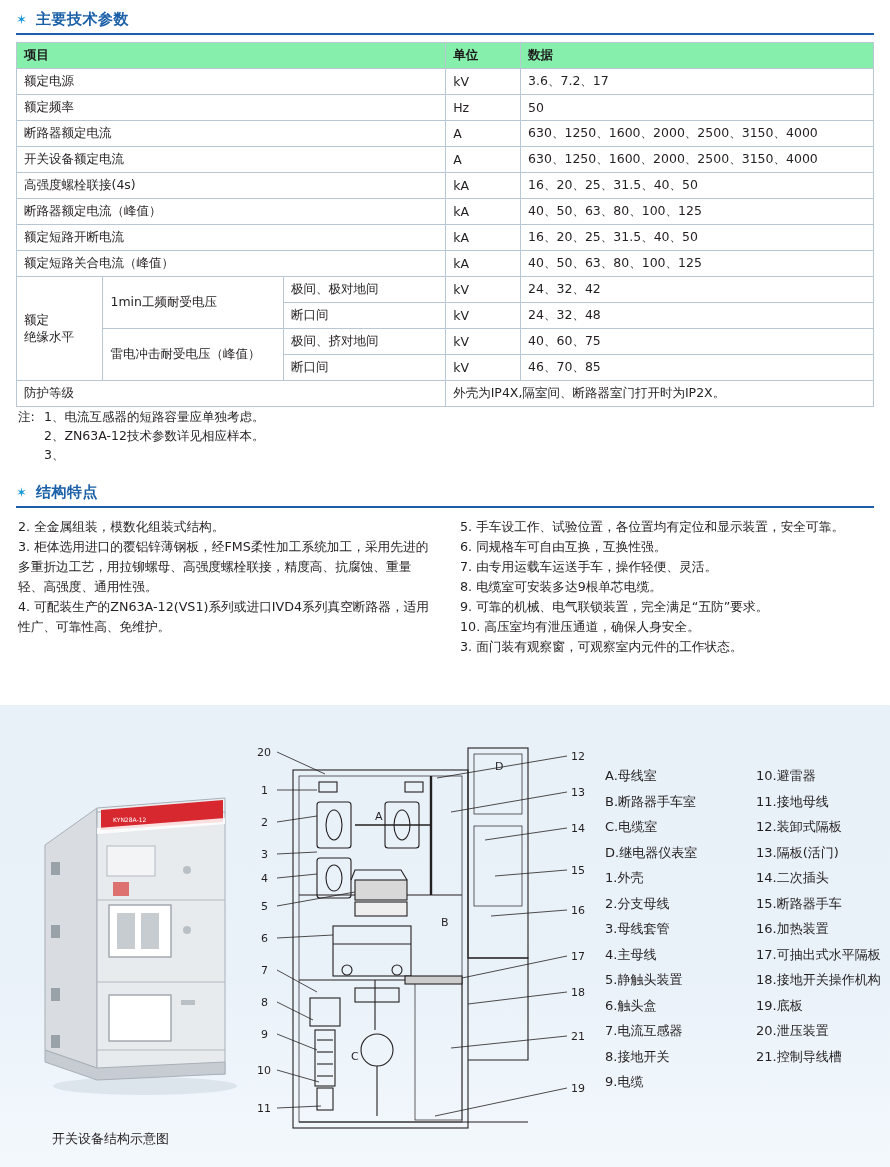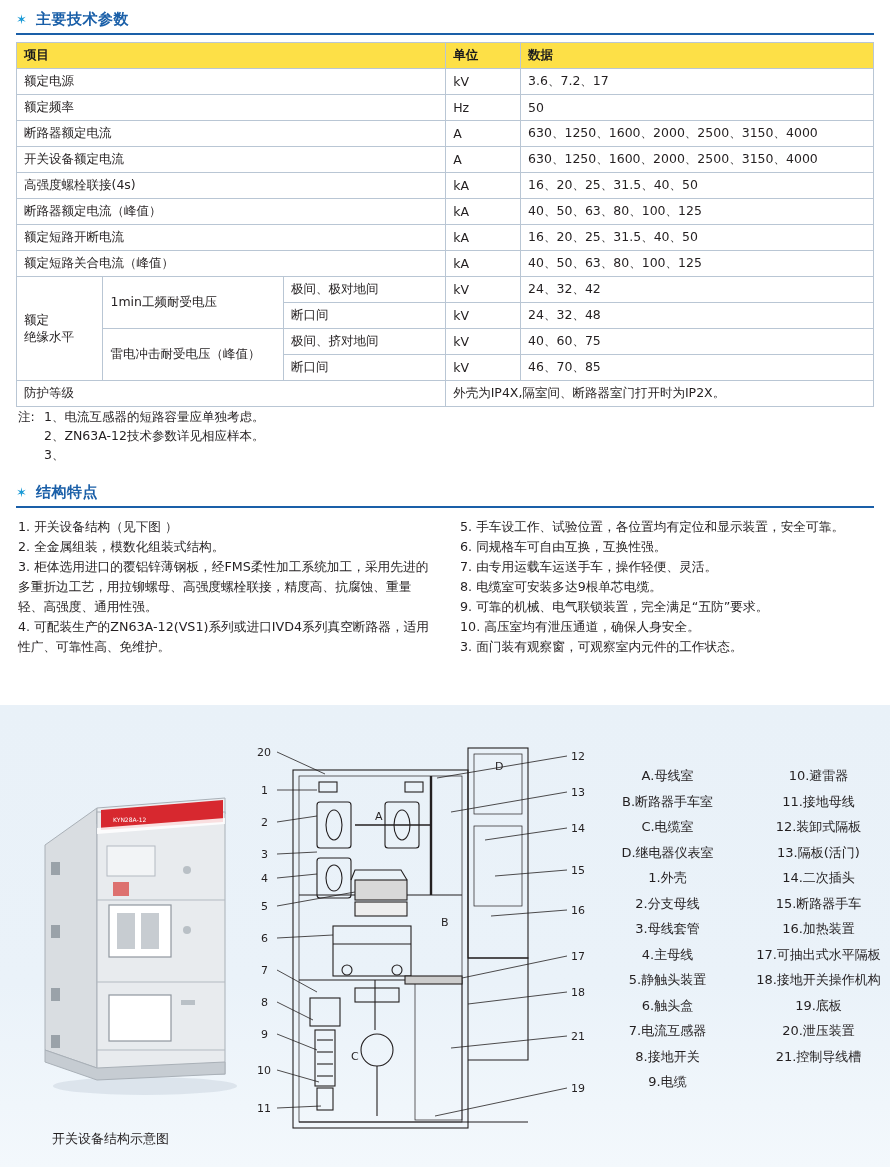"项目" table.spec thead td { background: #fde047 -> #86efac }
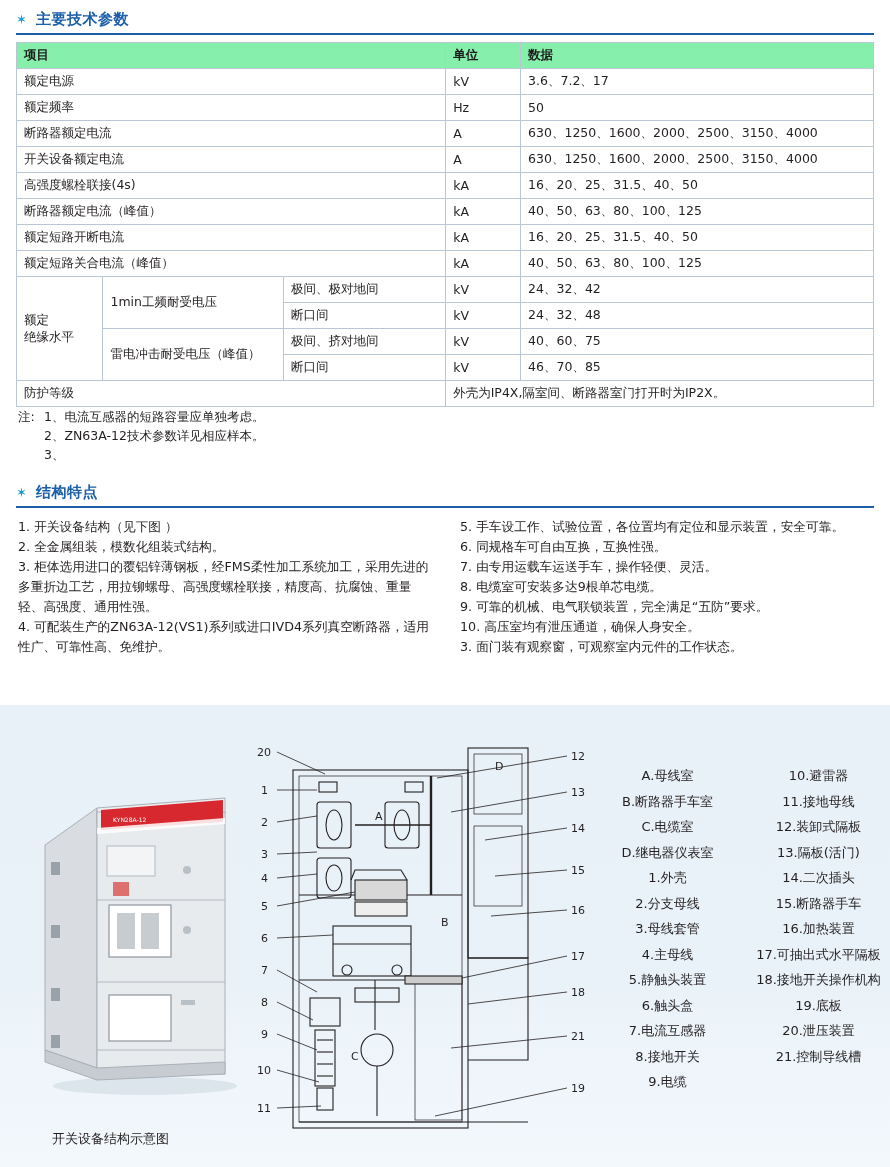"1. 开关设备结构（见下图 ）" p { html: <p>1. 开关设备结构（见下图 ）</p> -> none }
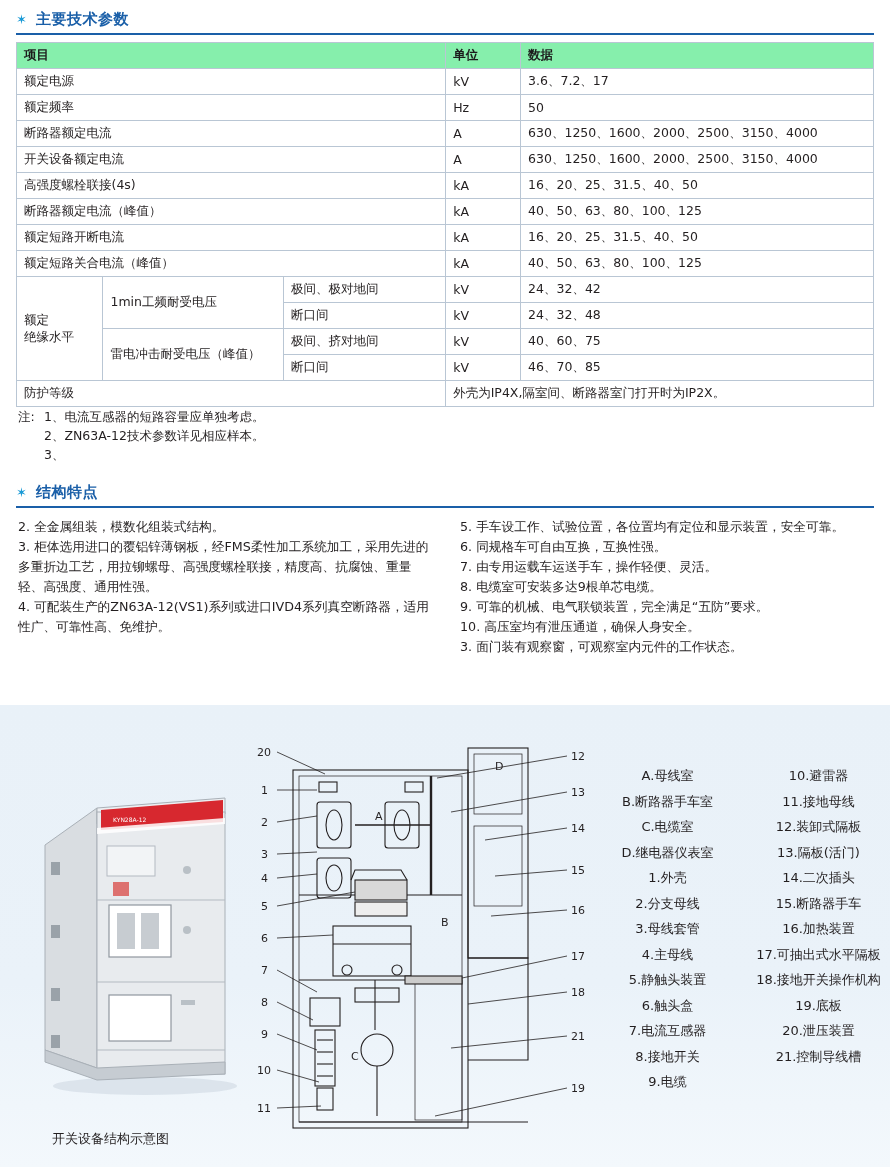"A.母线室" .legend .lcol { text-align: center -> none }
